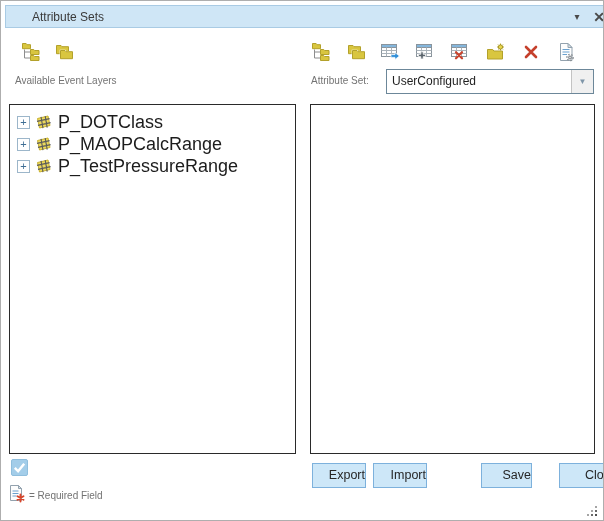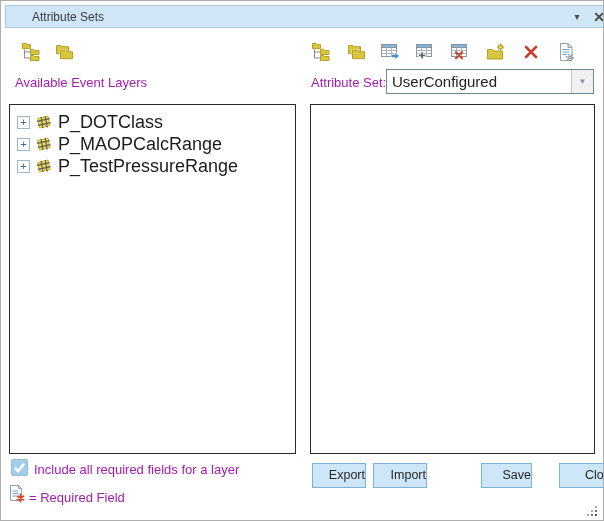"Available Event Layers" .label { color: #a21caf -> #737373; font-size: 13px -> 10px }
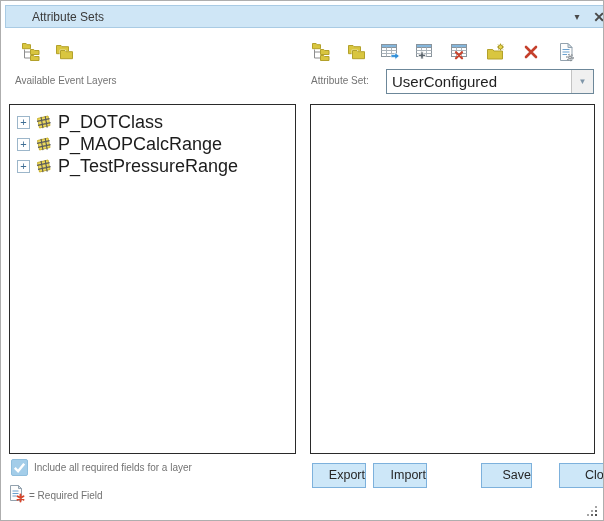"UserConfigured" .combo-value { font-size: 15px -> 12px }
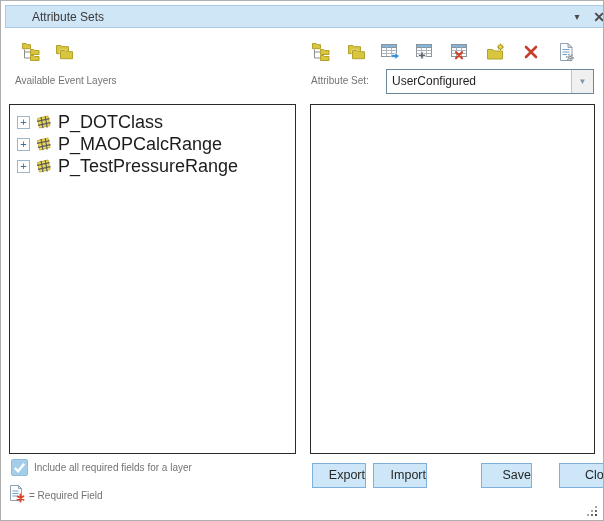"Include all required fields for" div.label { html: <div>Include all required fields for a layer</div> -> none }
